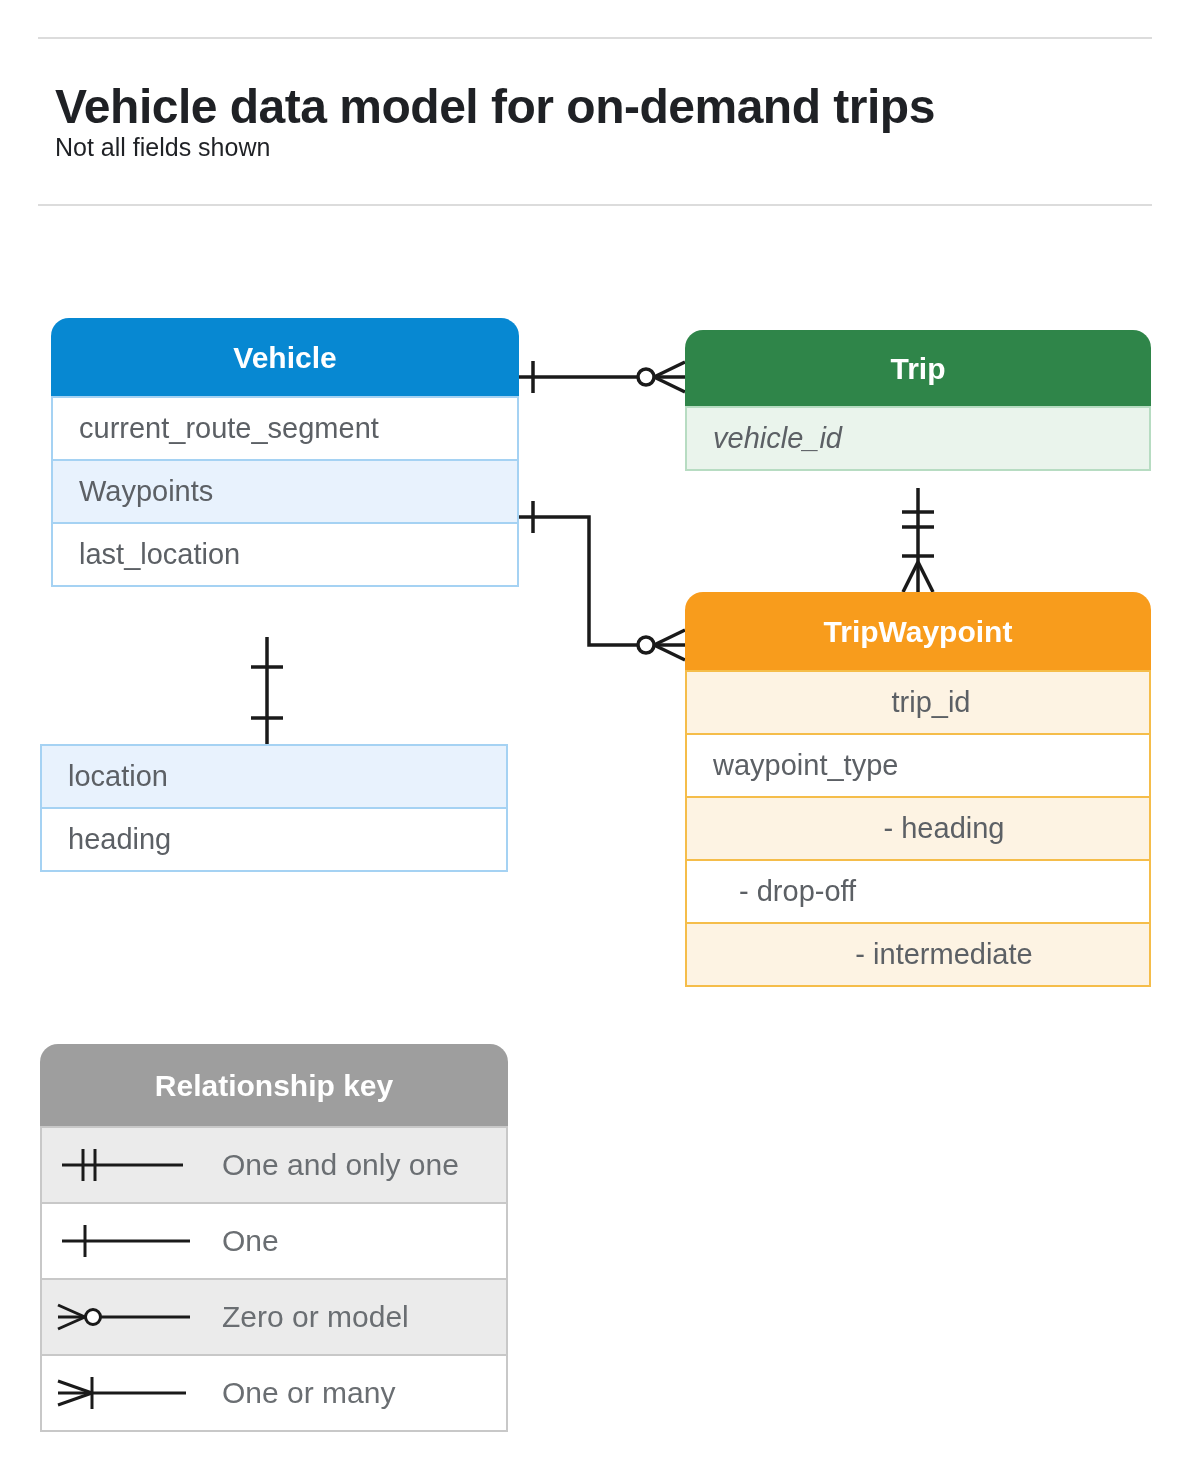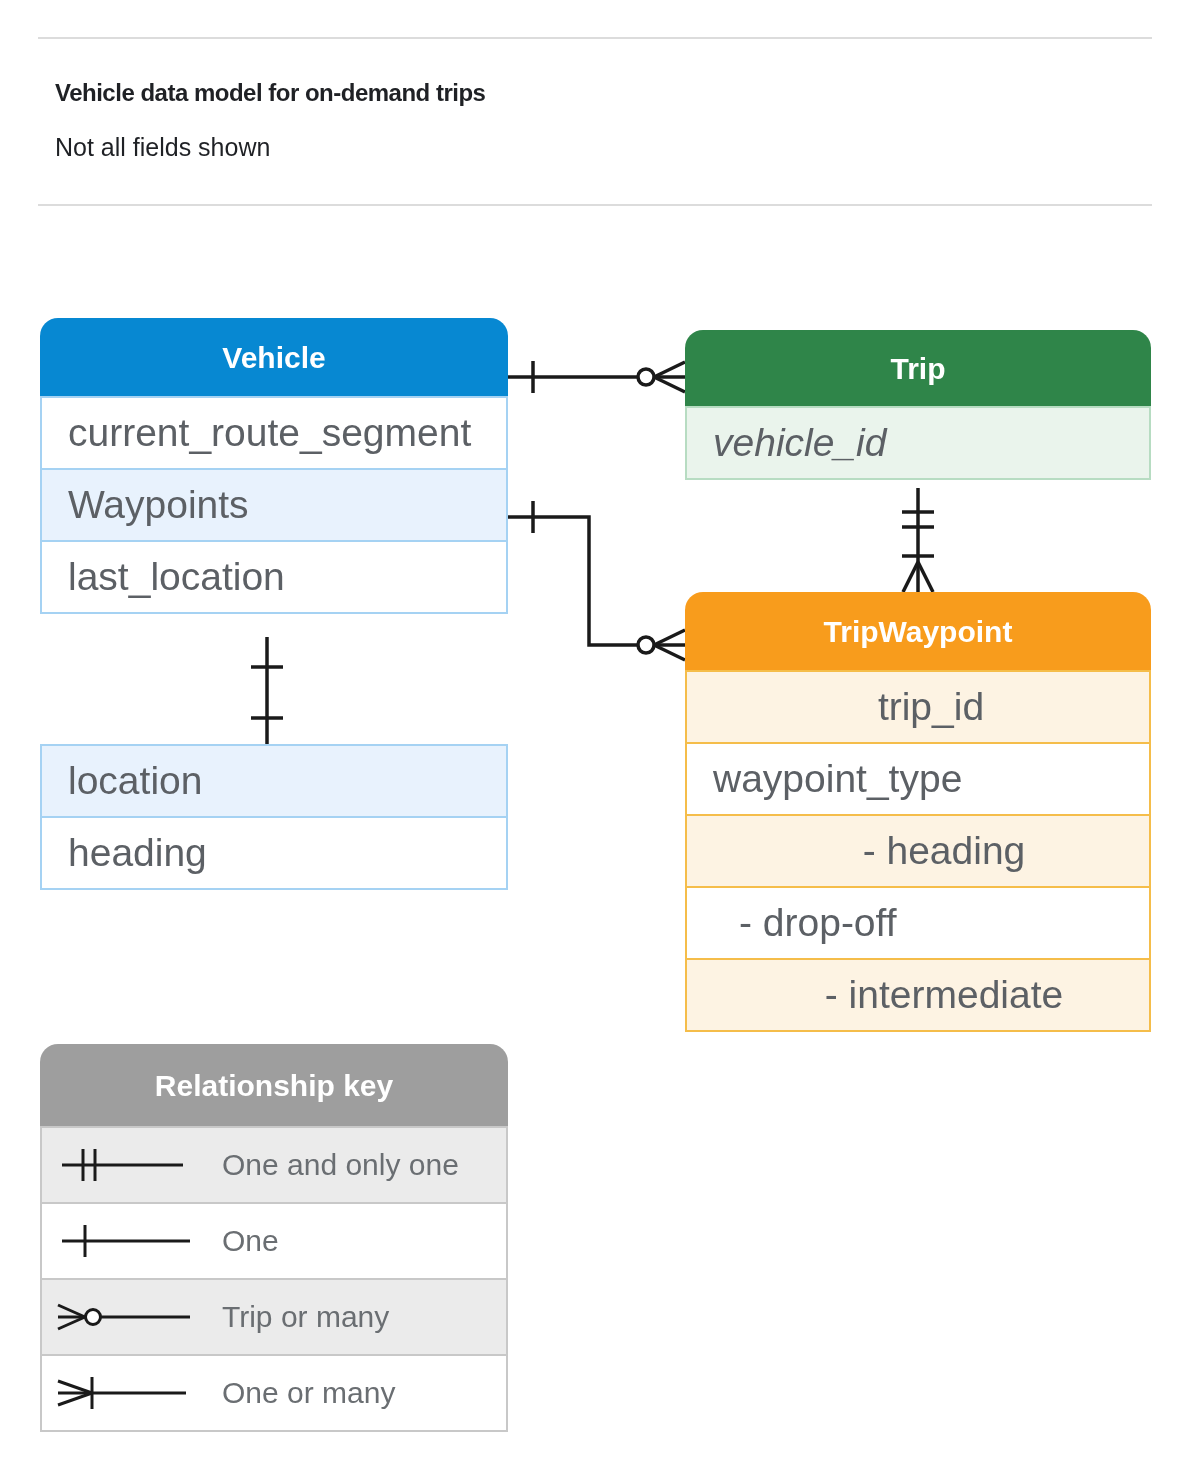"Vehicle data model for on-demand" .page-title { font-size: 24px -> 48px }
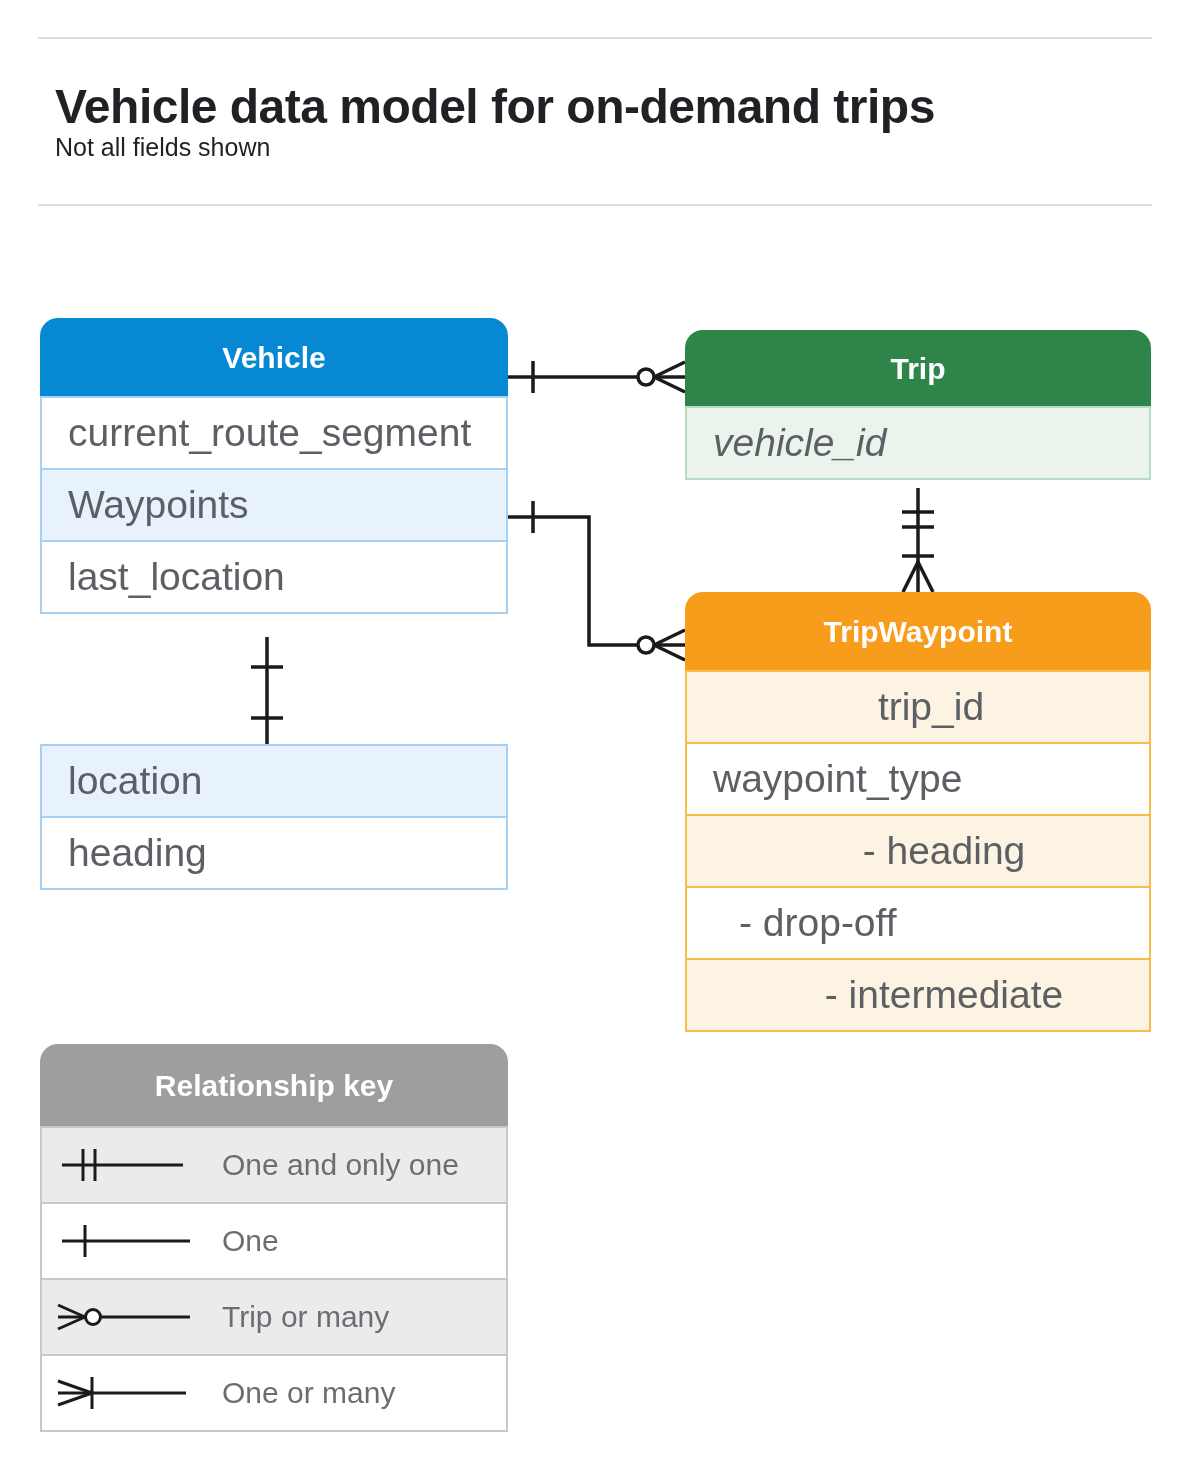"Vehicle" div.entity { left: 40px -> 51px }
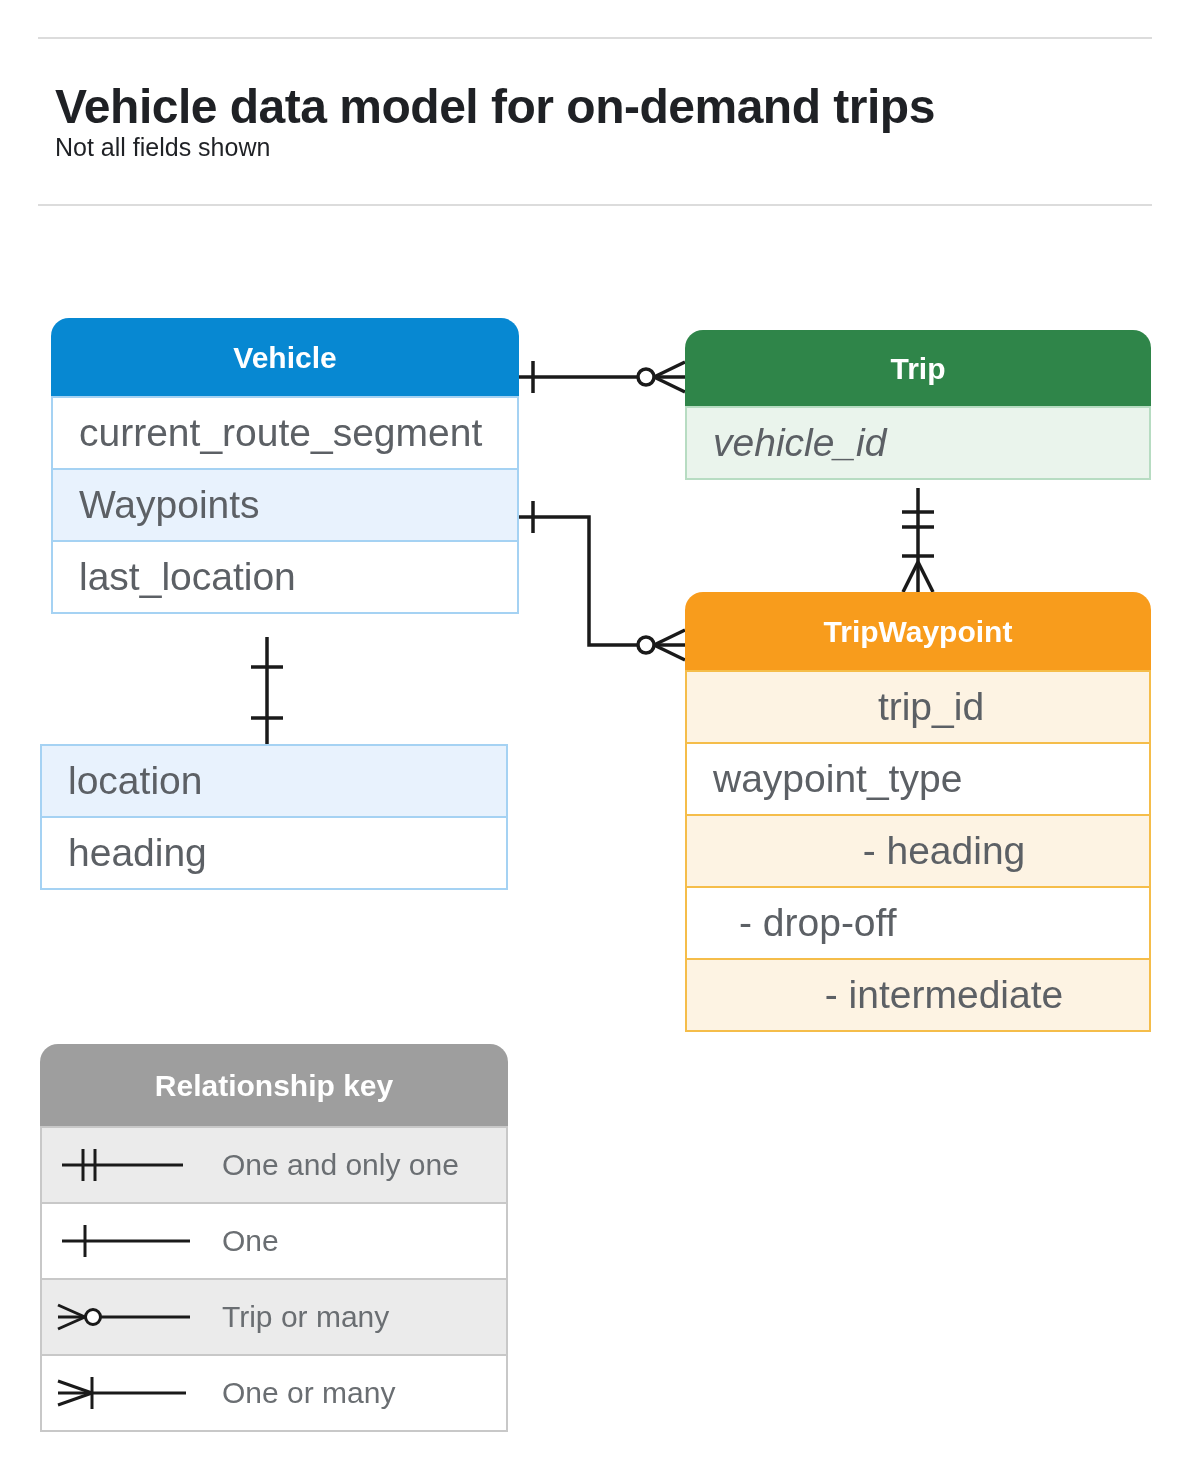"current_route_segment" .row { font-size: 39px -> 29px; height: 74px -> 65px }
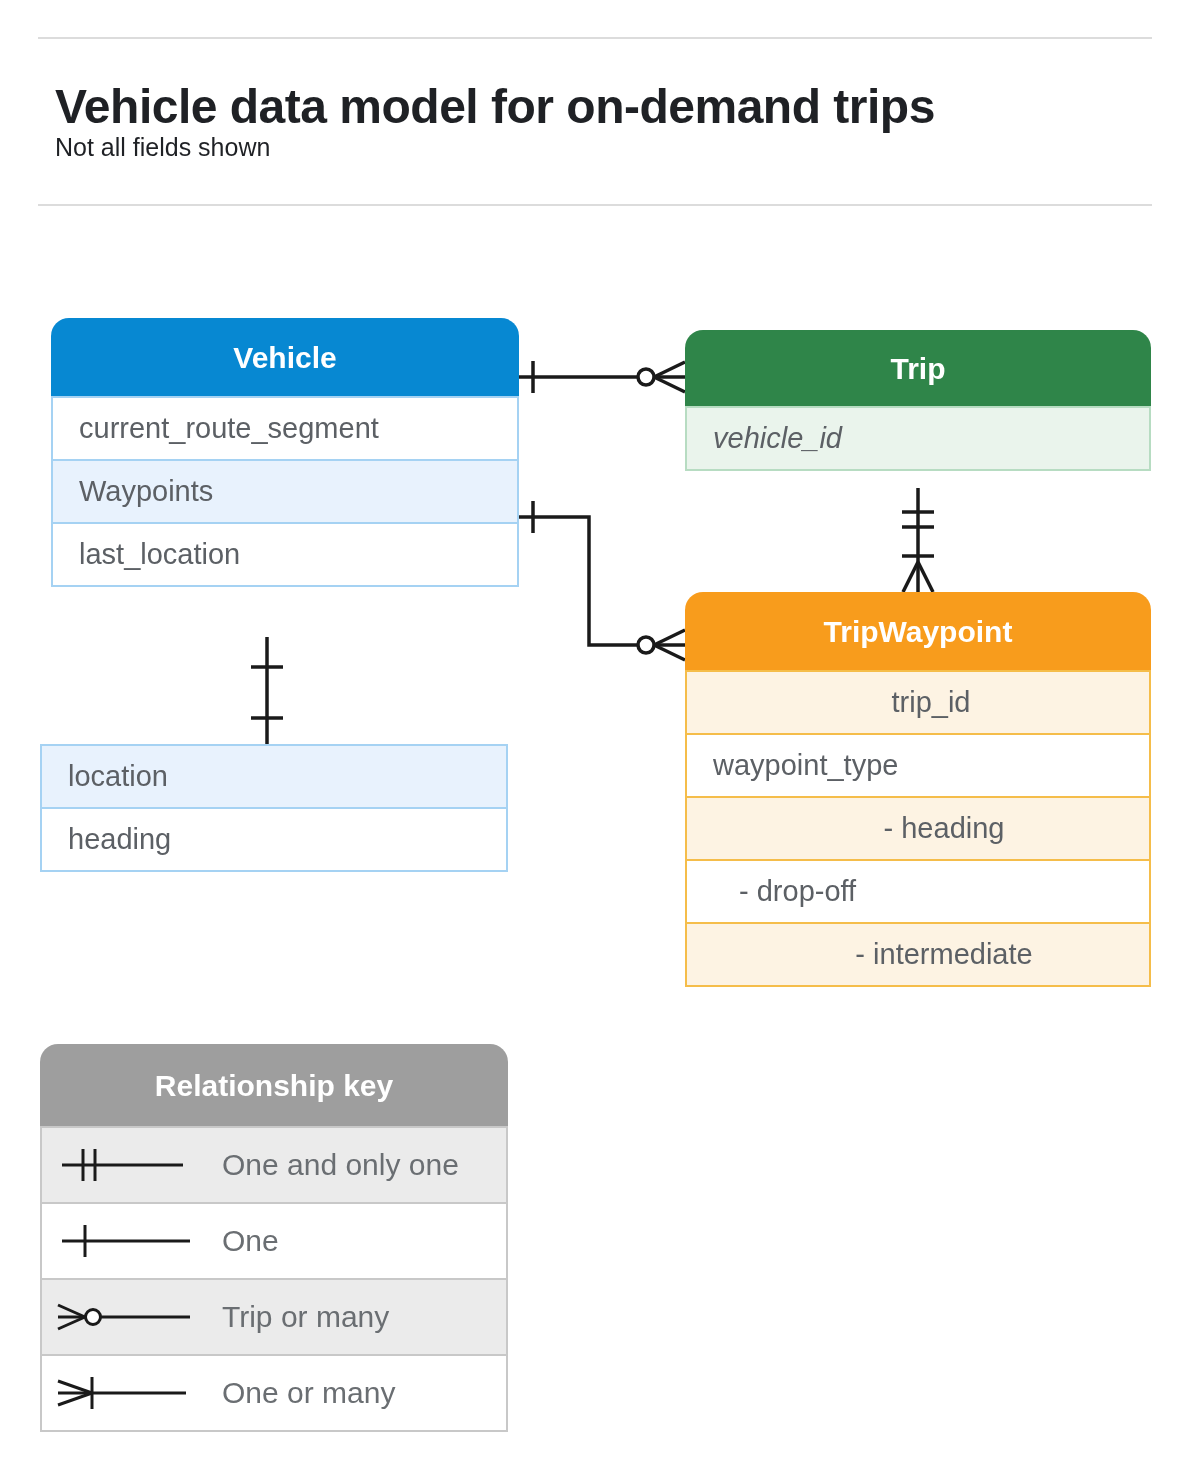"Trip or many" span.legend-label { text: Trip or many -> Zero or model }
